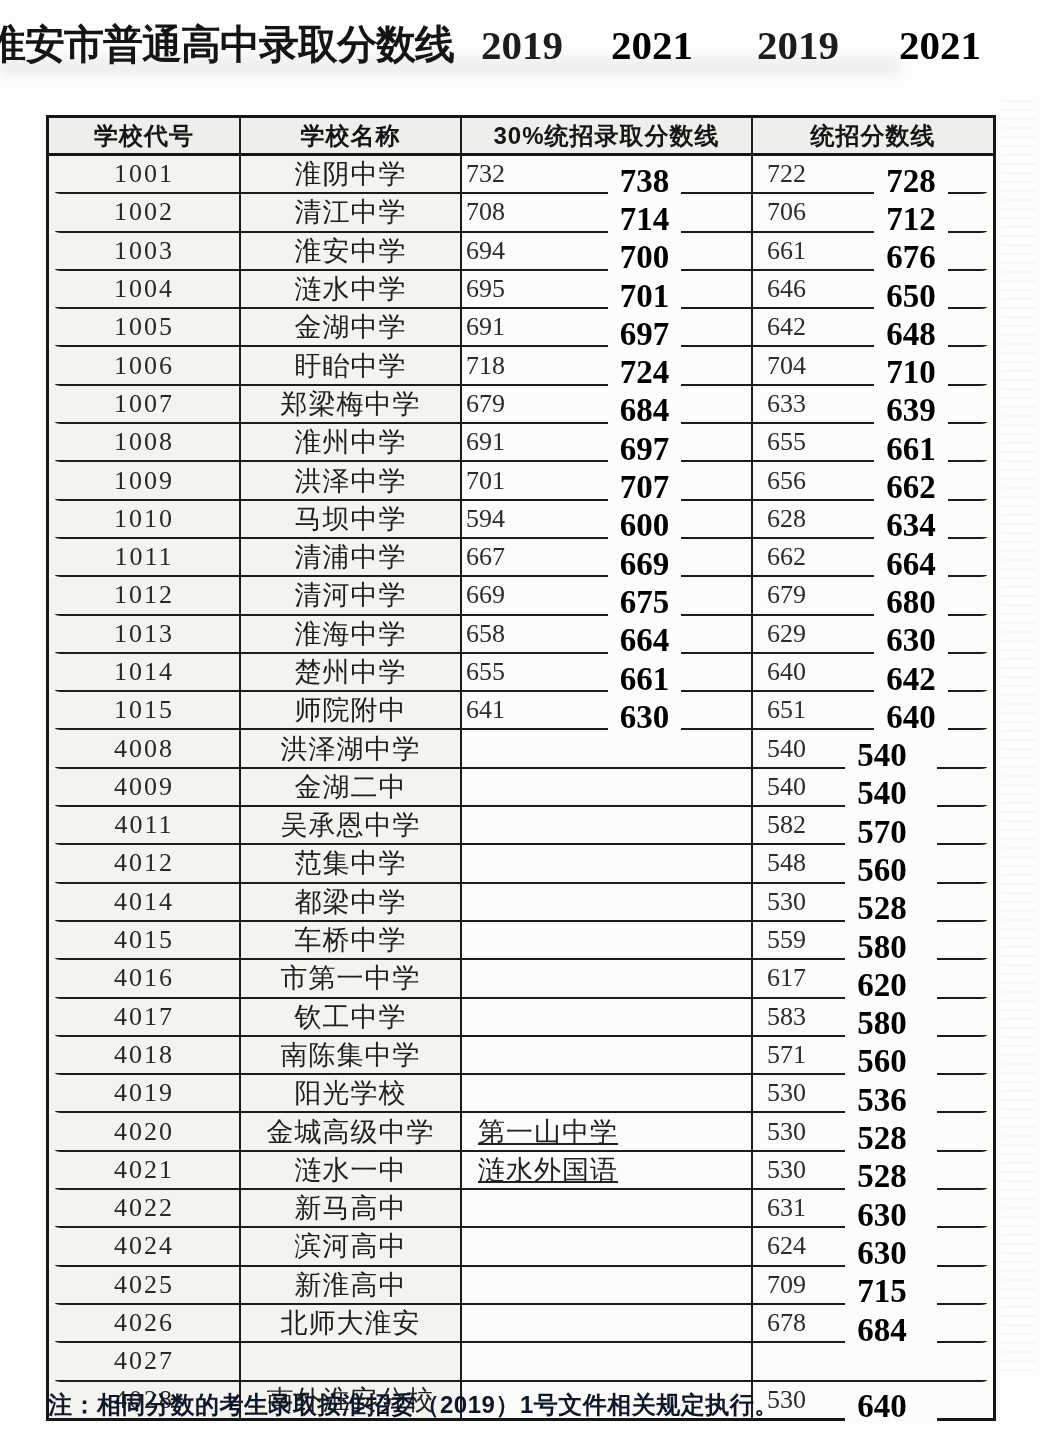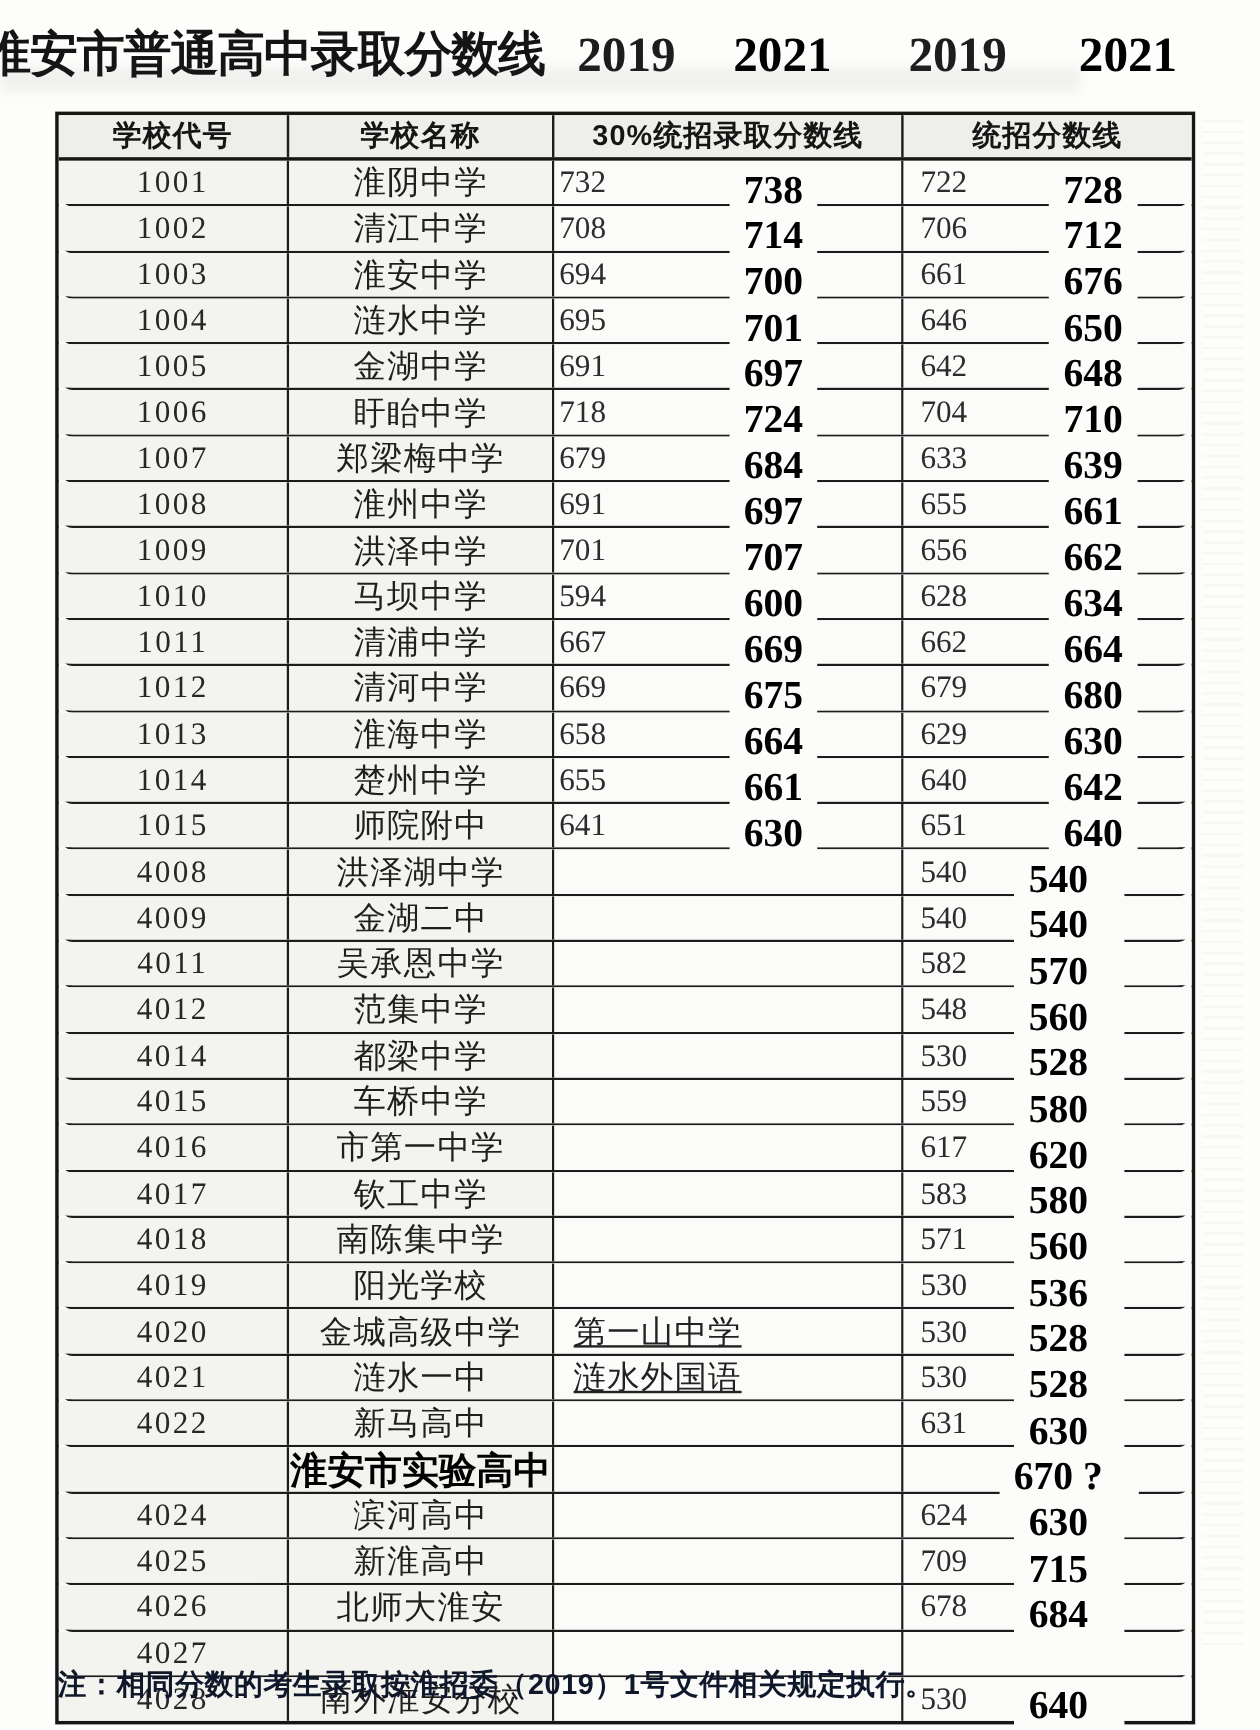"学校代号" .score-table { top: 93px -> 115px }
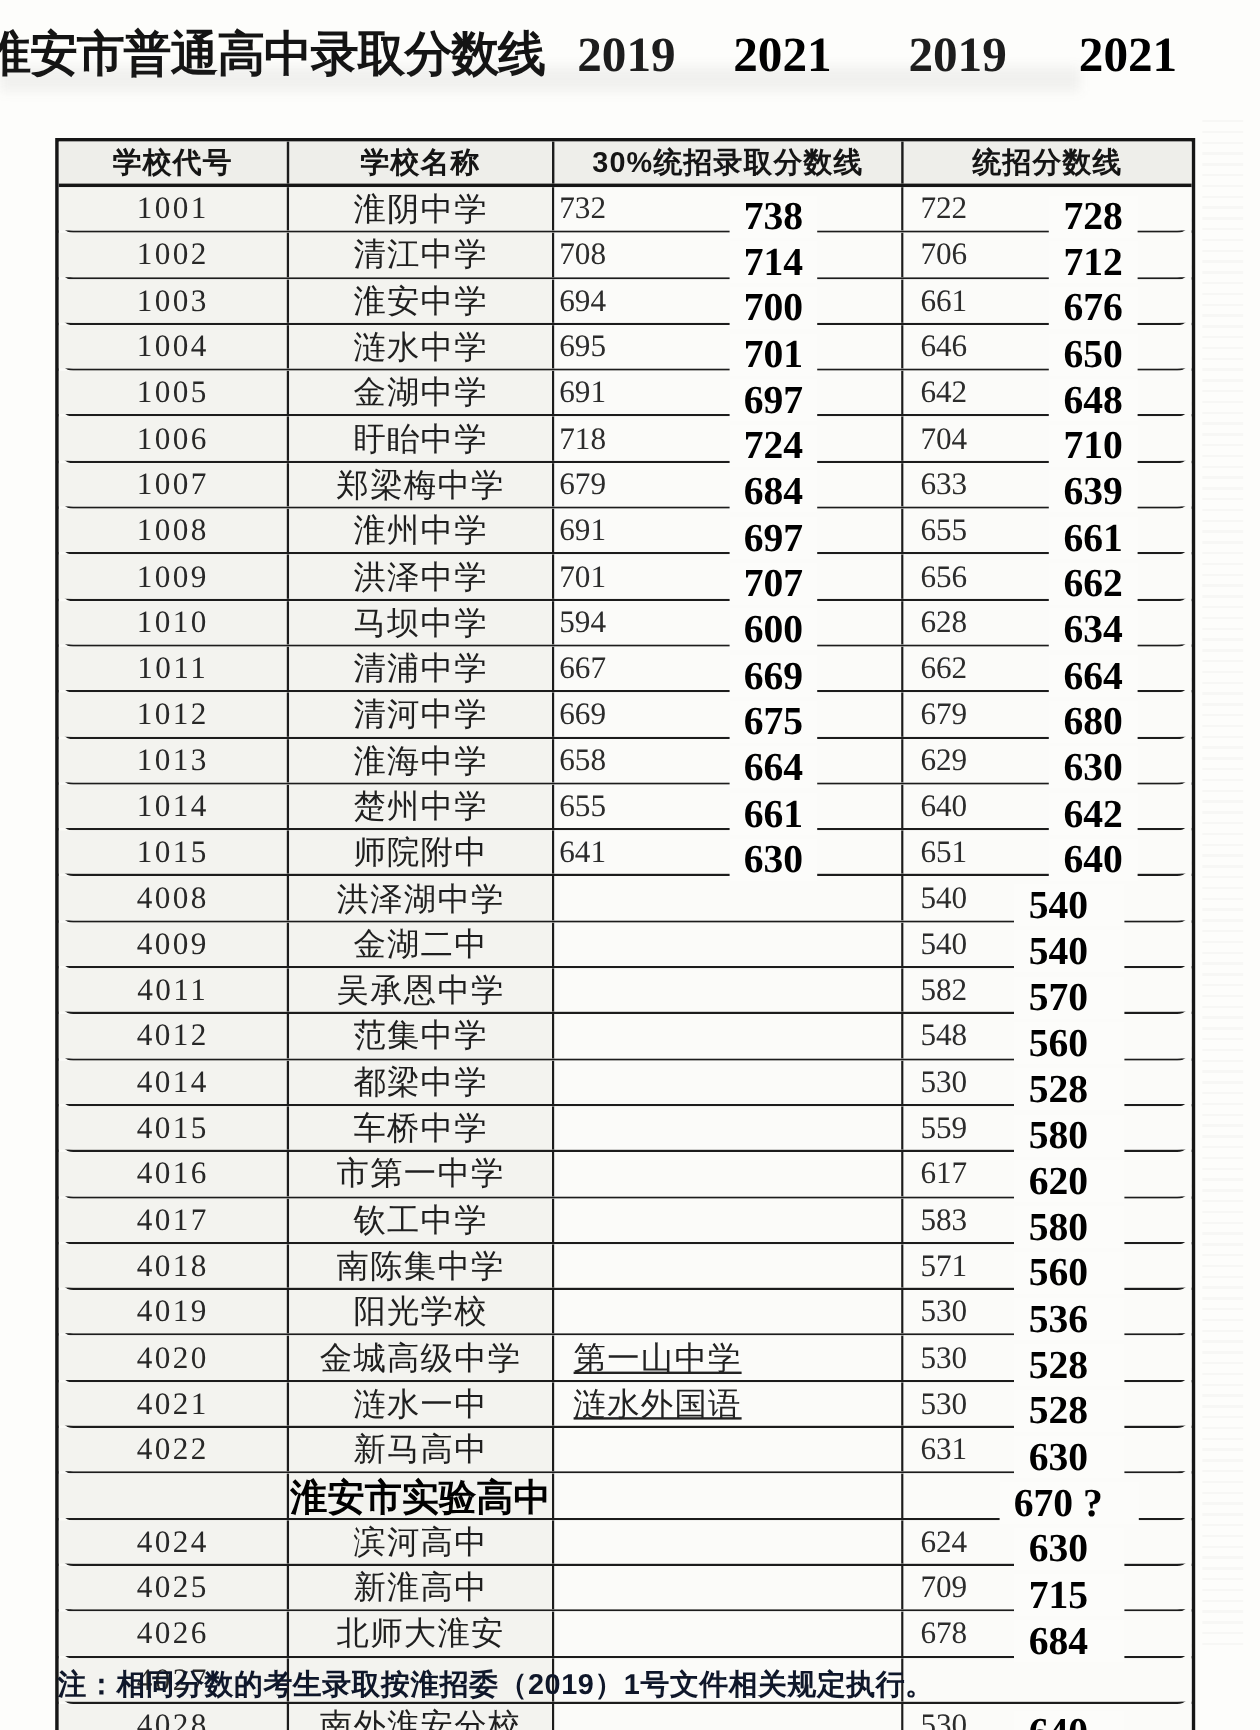"淮安市实验高中" div.row { html: <div> <div> <span></span> </div> <div> <span>淮安市实验高中</span> </div> <div> <span></span> <span></span> </div> <div> <span></span> <span><span>670 ?</span></span> </div> </div> -> none }
